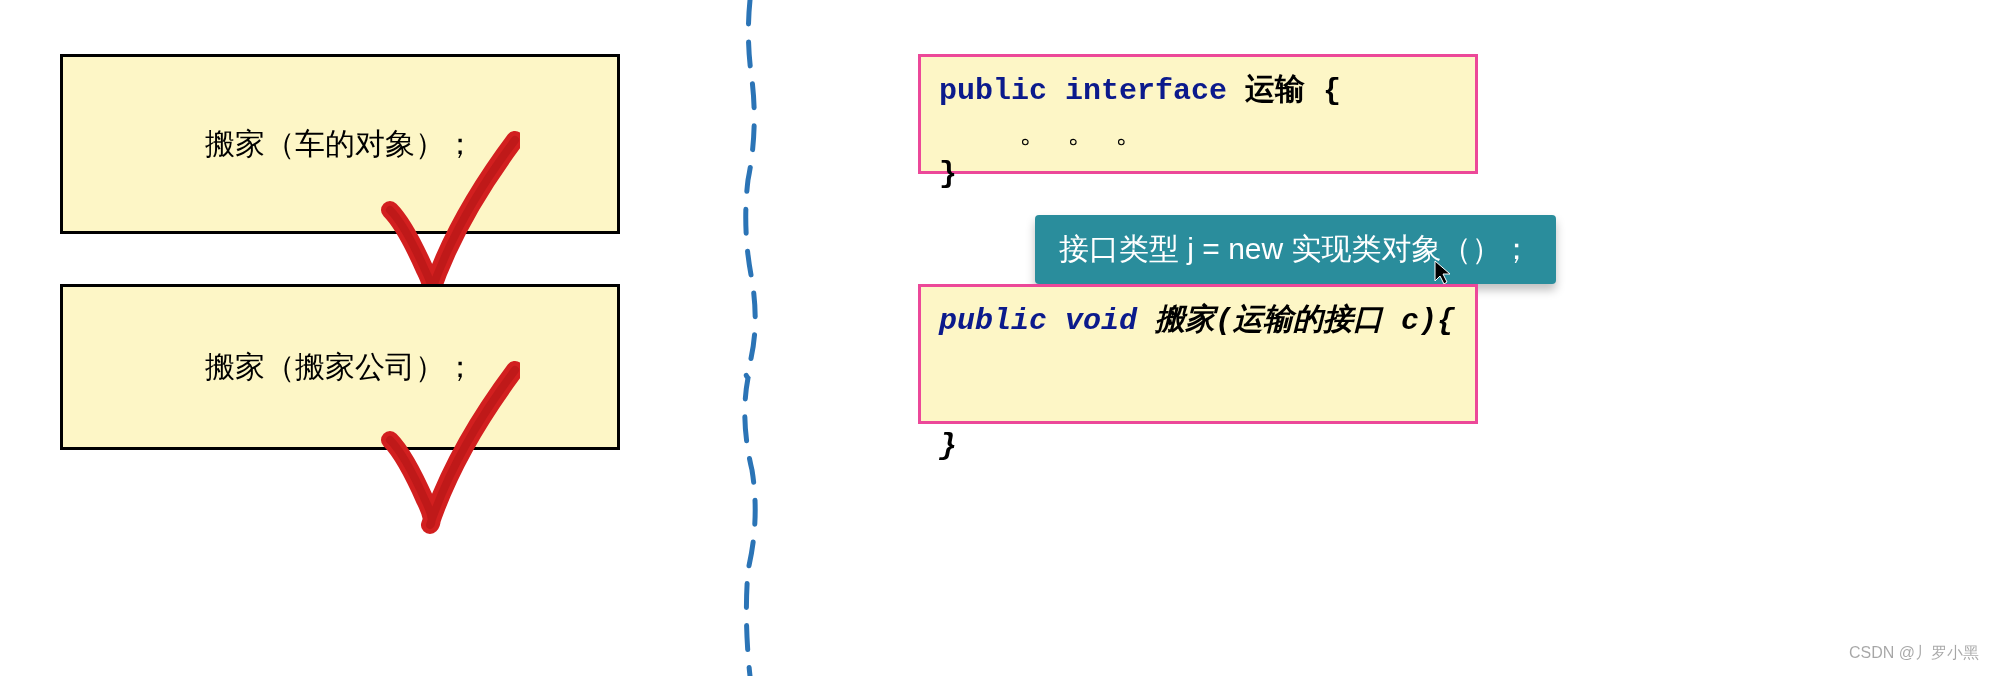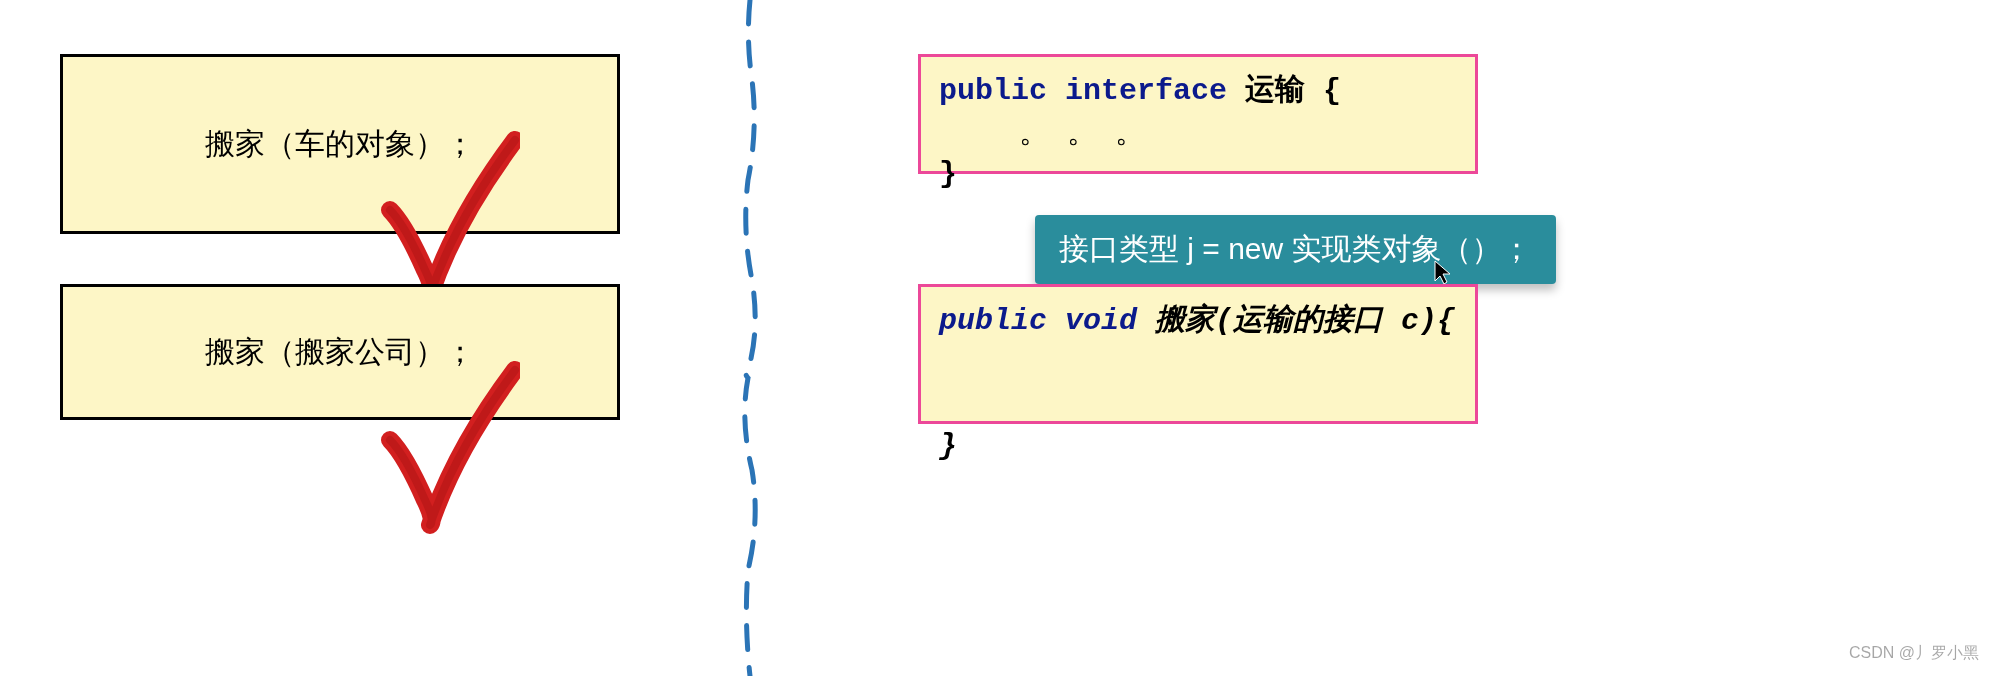"搬家（搬家公司）；" div.box { height: 136px -> 166px }
